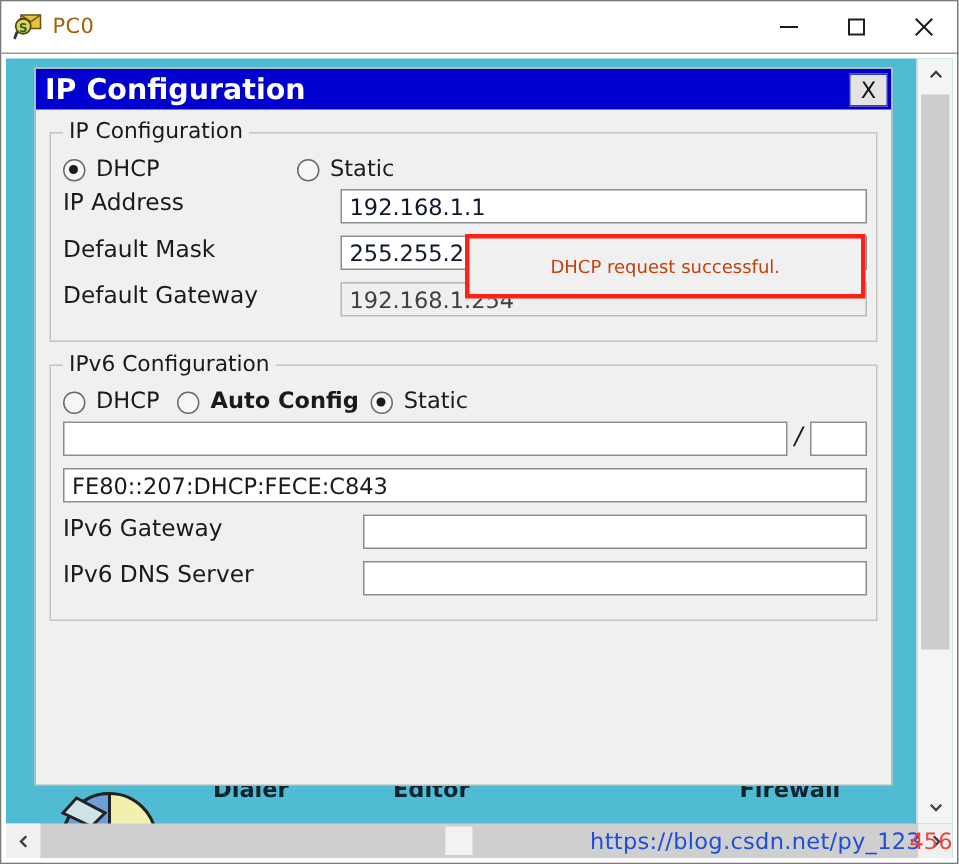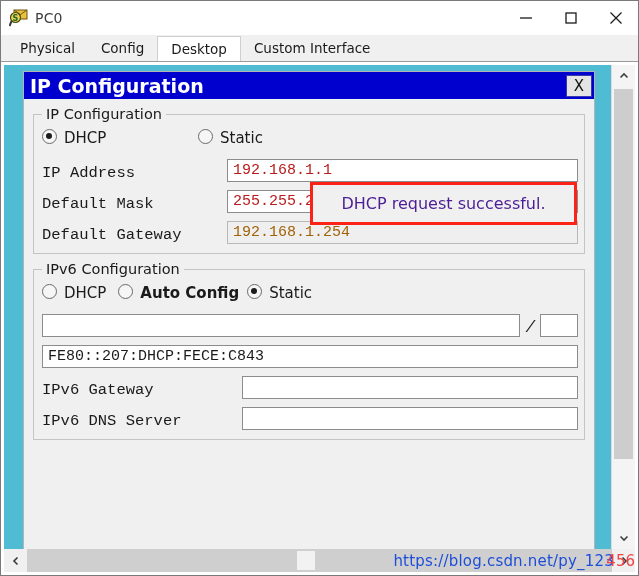"PC0" #window-title { color: #404040 -> #a16207 }
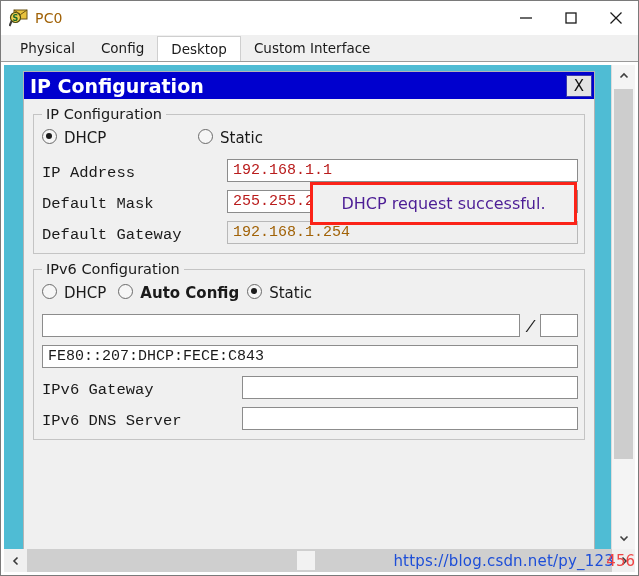"Physical" div { html: <div> <div>Physical</div> <div>Config</div> <div>Desktop</div> <div>Custom Interface</div> </div> -> none }
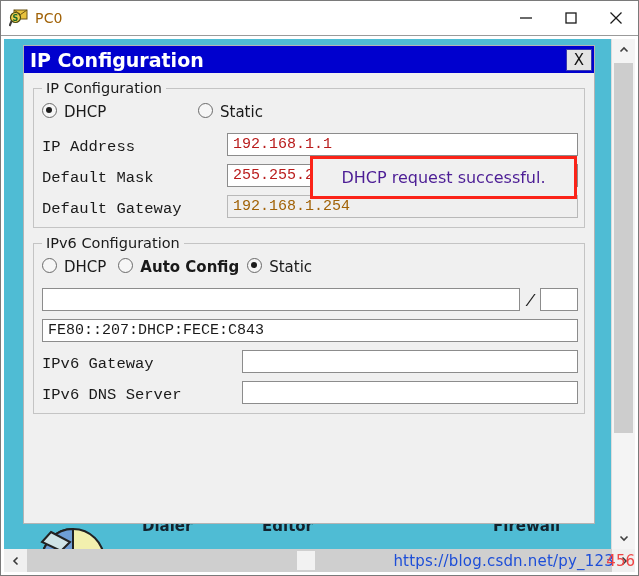"DHCP" .radio { align-items: flex-start -> flex-end }
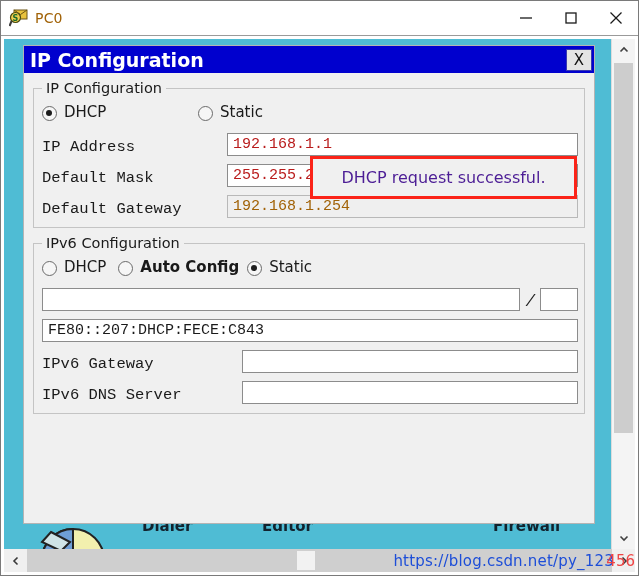"IP Address" .field-row { align-items: flex-end -> flex-start; font-family: Liberation Mono, monospace -> none }
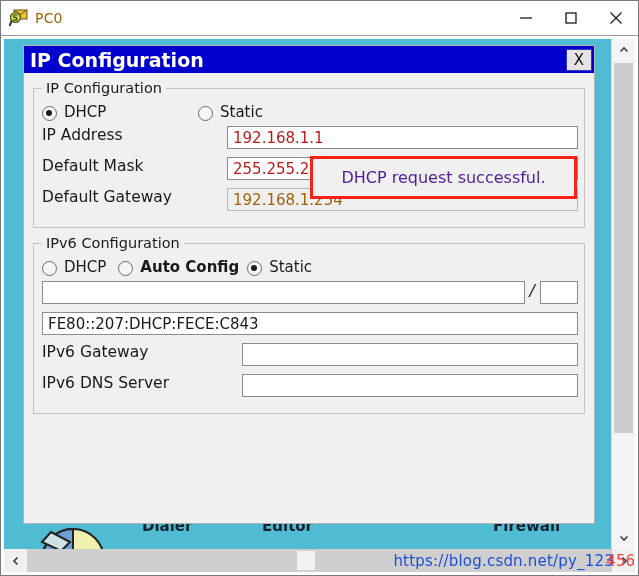"192.168.1.1" .input { color: #b91c1c -> #0f172a }
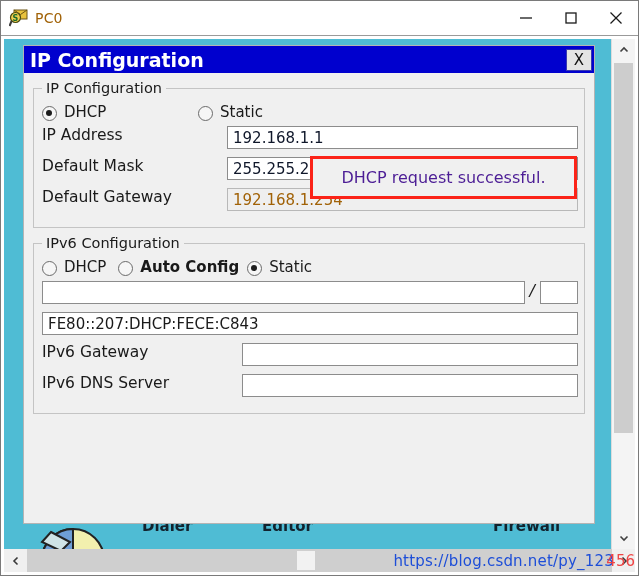"DHCP request successful." #dhcp-status-text { color: #4c1d95 -> #c2410c; font-size: 16px -> 12px }
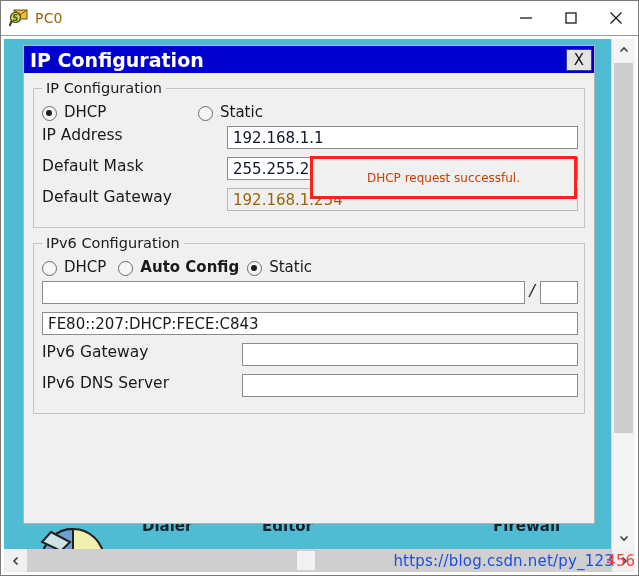"192.168.1.254" .input.disabled { color: #a16207 -> #404040 }
